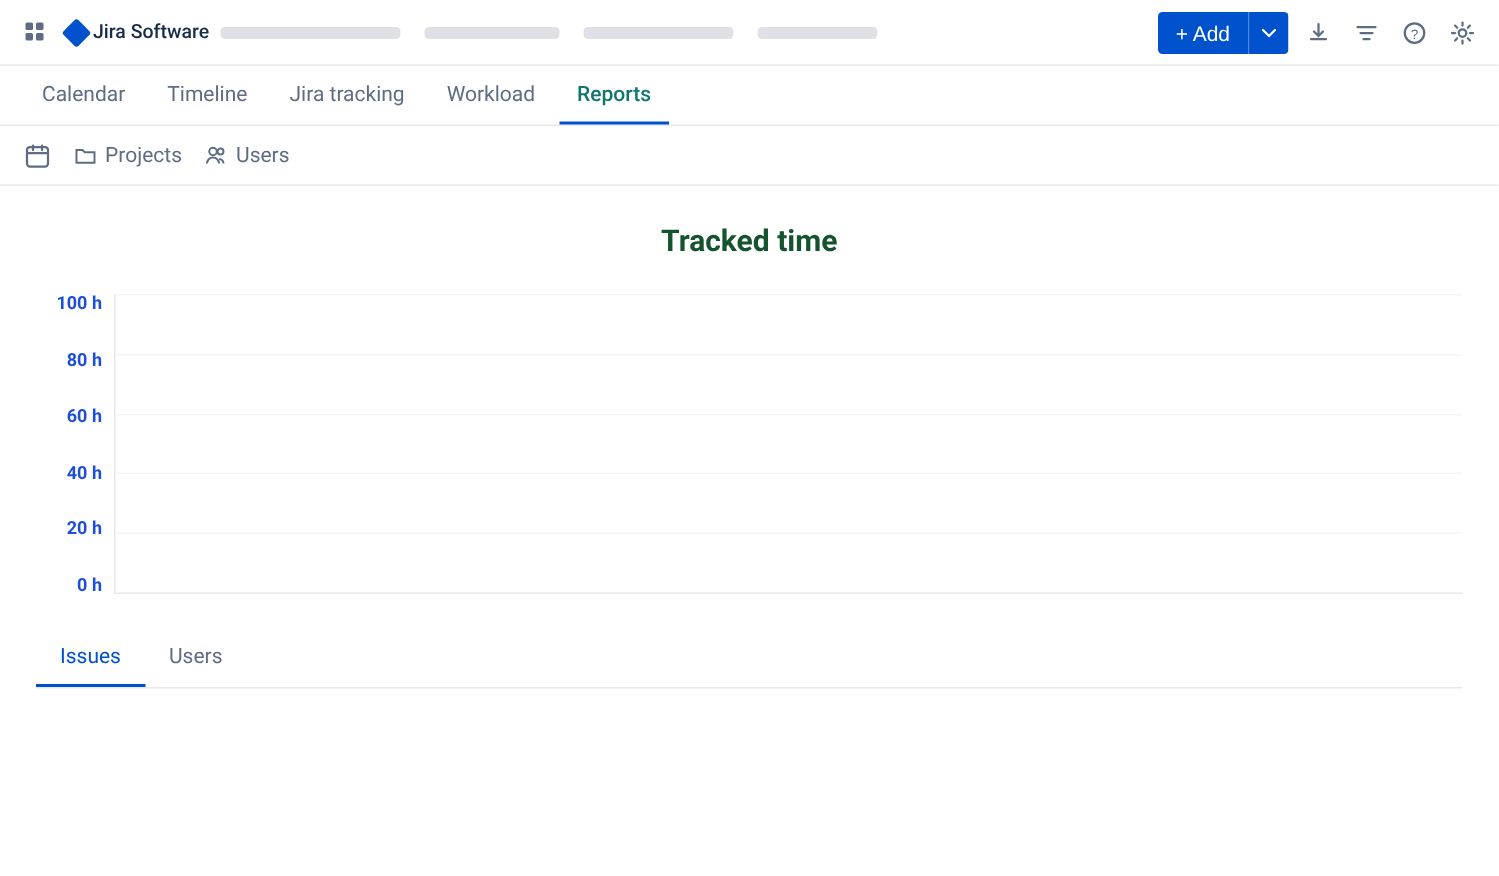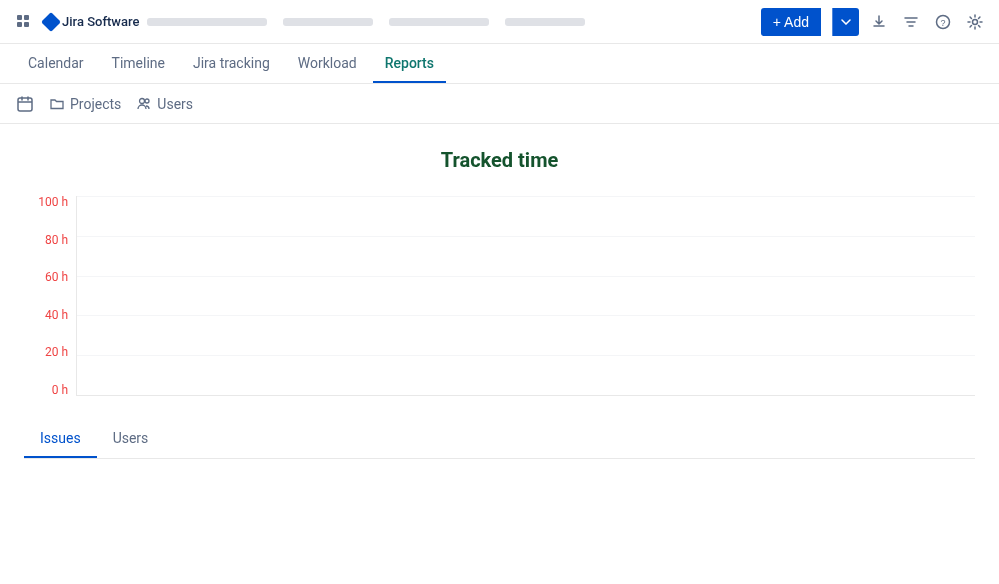"+ Add" div { gap: 11px -> none }
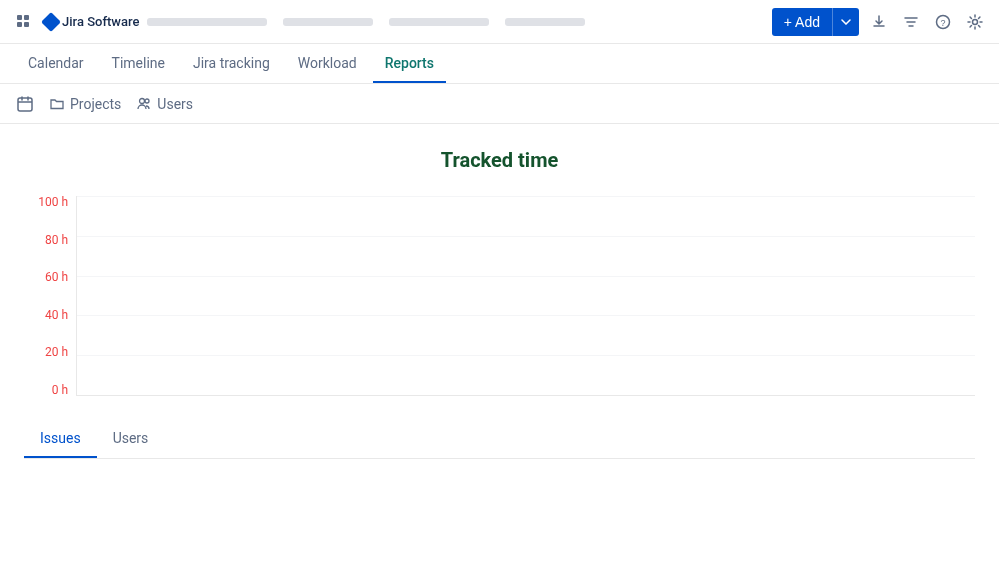"100 h" .y-label { color: #ef4444 -> #1d4ed8; font-weight: none -> bold }
